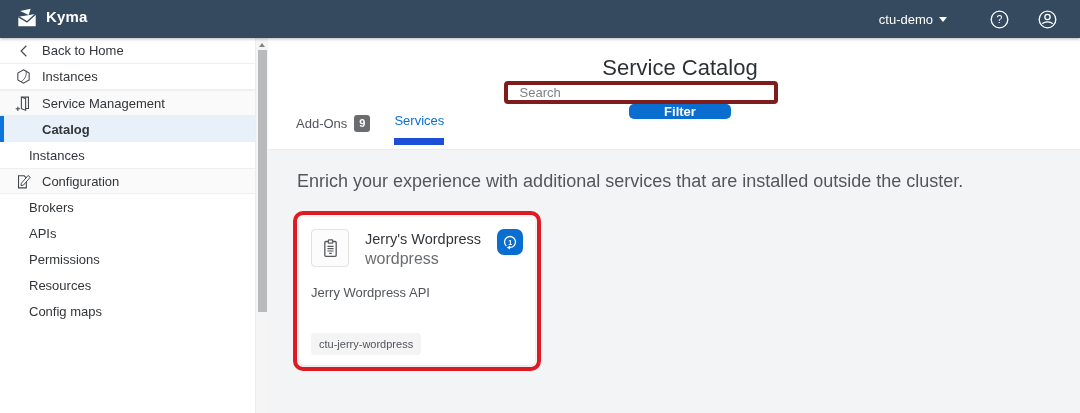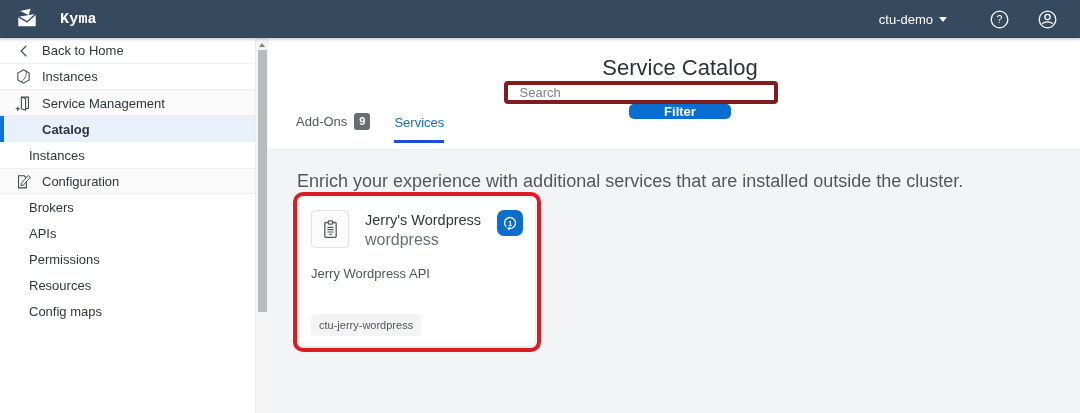"Kyma" .brand { align-items: center -> none; font-family: Liberation Mono, monospace -> none; gap: 22px -> 8px }
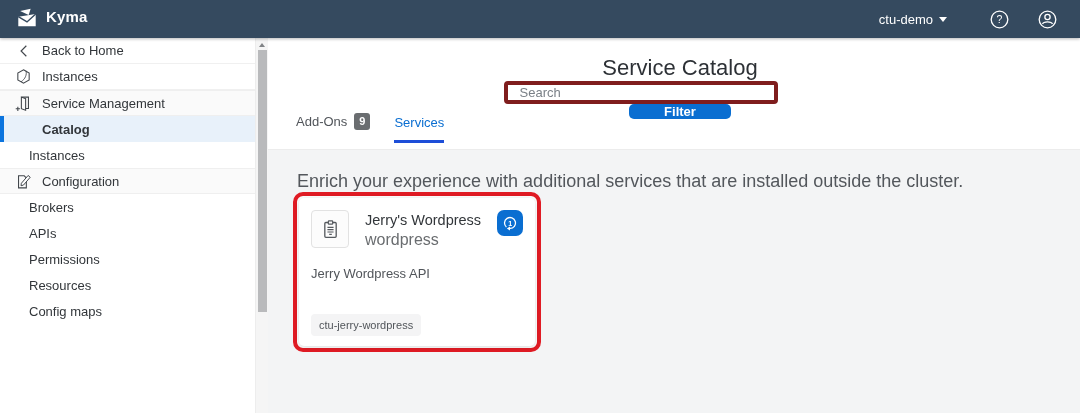"Services" .tab-services { border-bottom: 3px solid #1d4ed8 -> 7px solid #1d4ed8 }
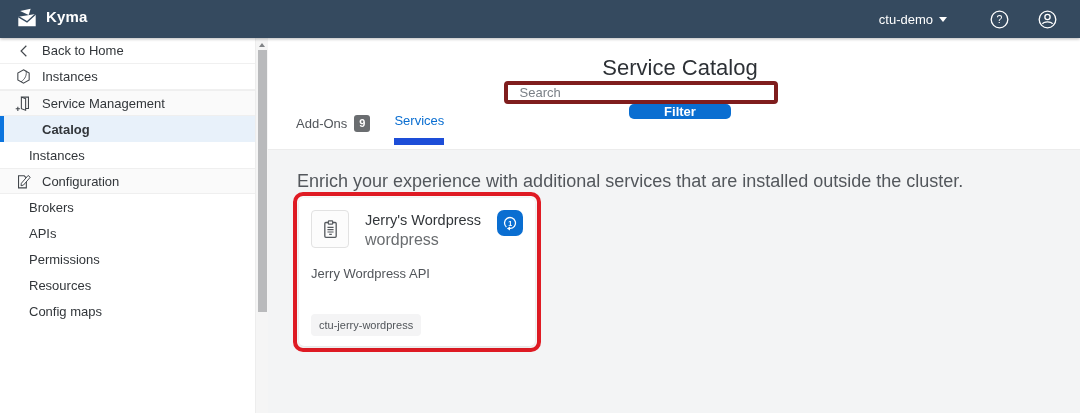"Jerry's Wordpress" .card-highlight { margin-top: none -> 19px }
